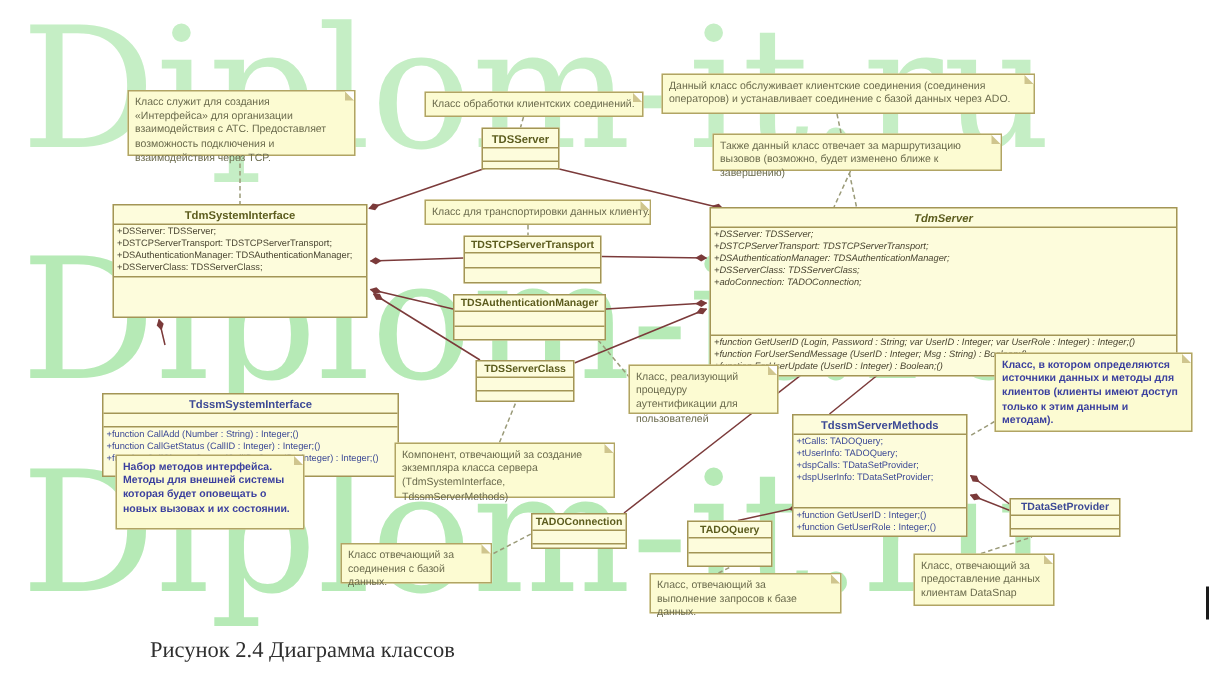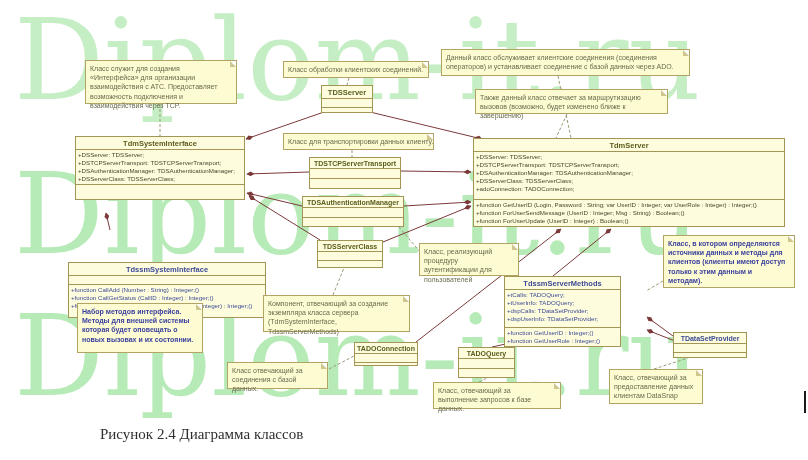"TdmSystemInterface" div.cls { height: 64px -> 76px }
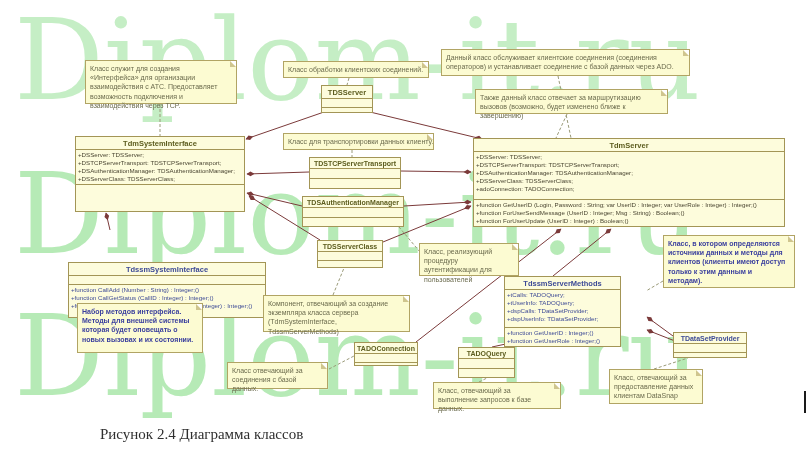"TdmServer" div.cls { font-style: none -> italic; height: 89px -> 113px }
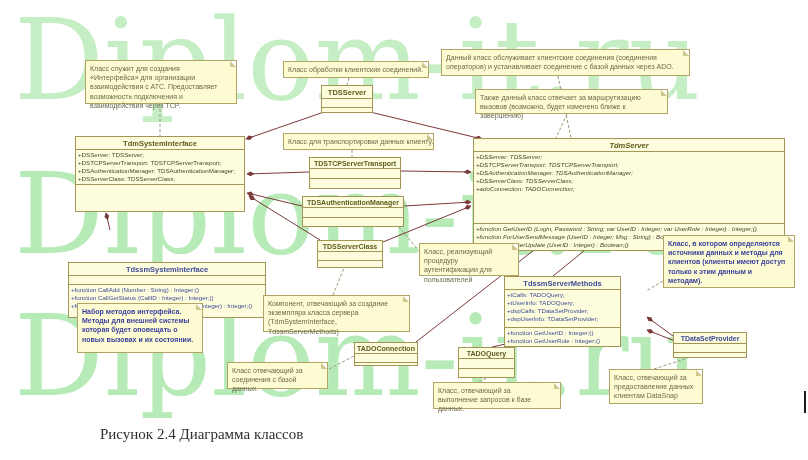"TdssmServerMethods" div.cls { height: 71px -> 82px; left: 504px -> 528px }
